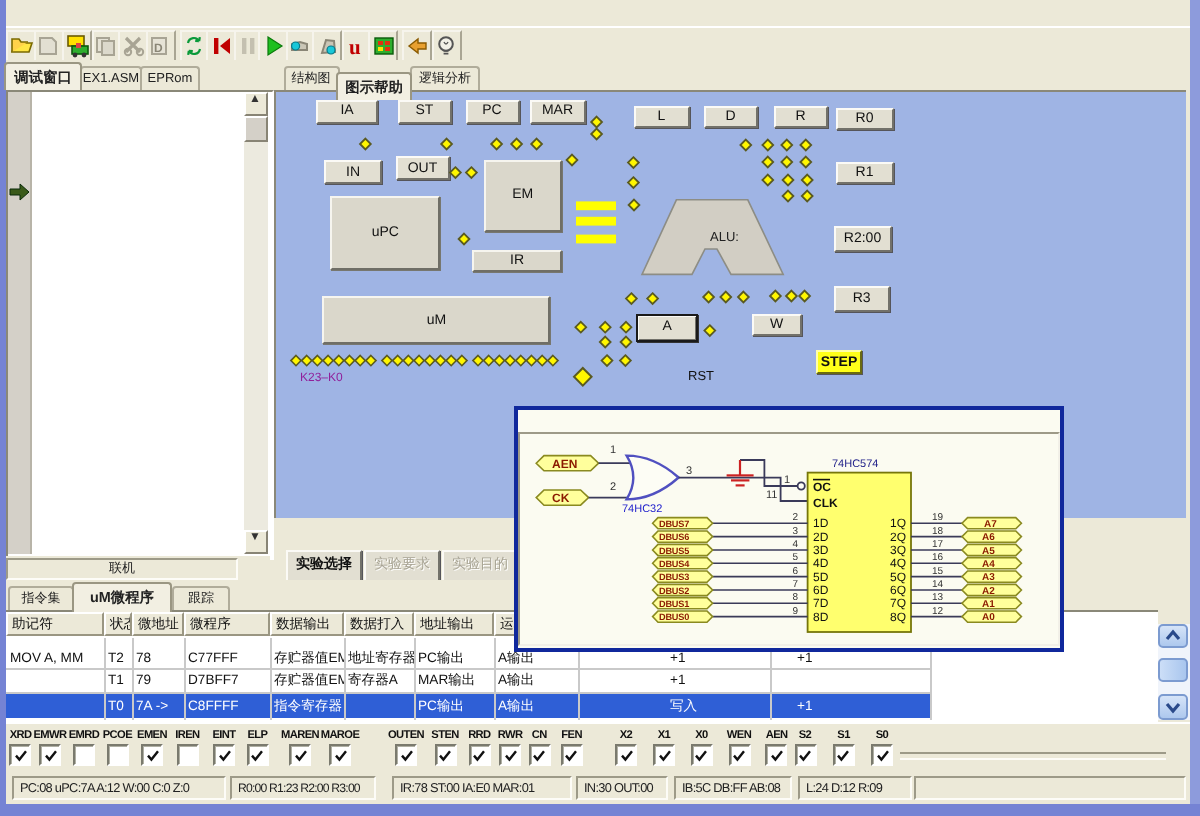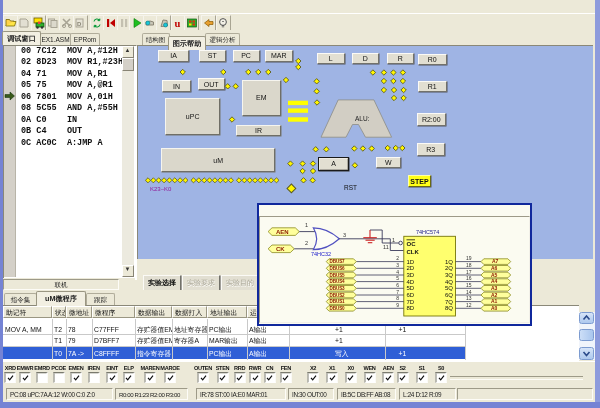"00 7C12 MOV A,#12H" div.abs { html: <div>00 7C12 MOV A,#12H 02 8D23 MOV R1,#23H 04 71 MOV A,R1 05 75 MOV A,@R1 06 7801 MOV A,01H 08 5C55 AND A,#55H 0A C0 IN 0B C4 OUT 0C AC0C A:JMP A</div> -> none }
